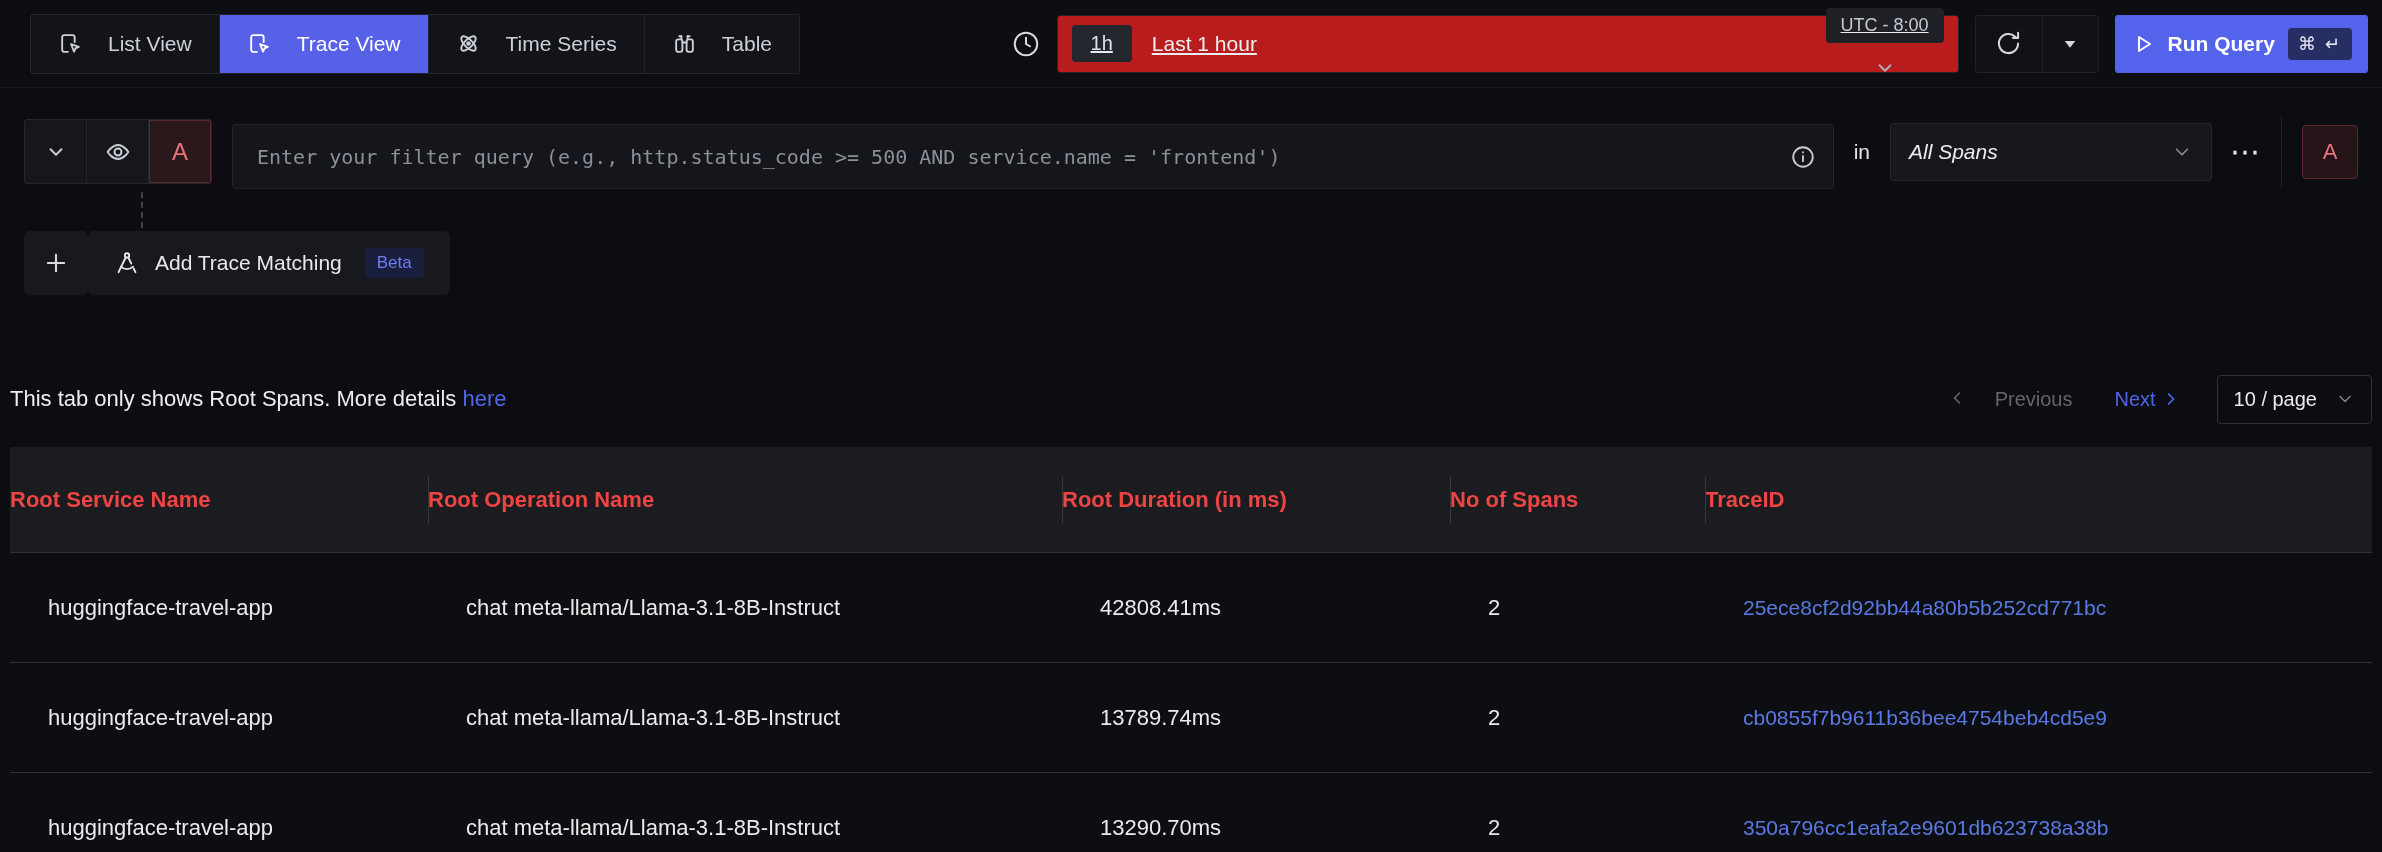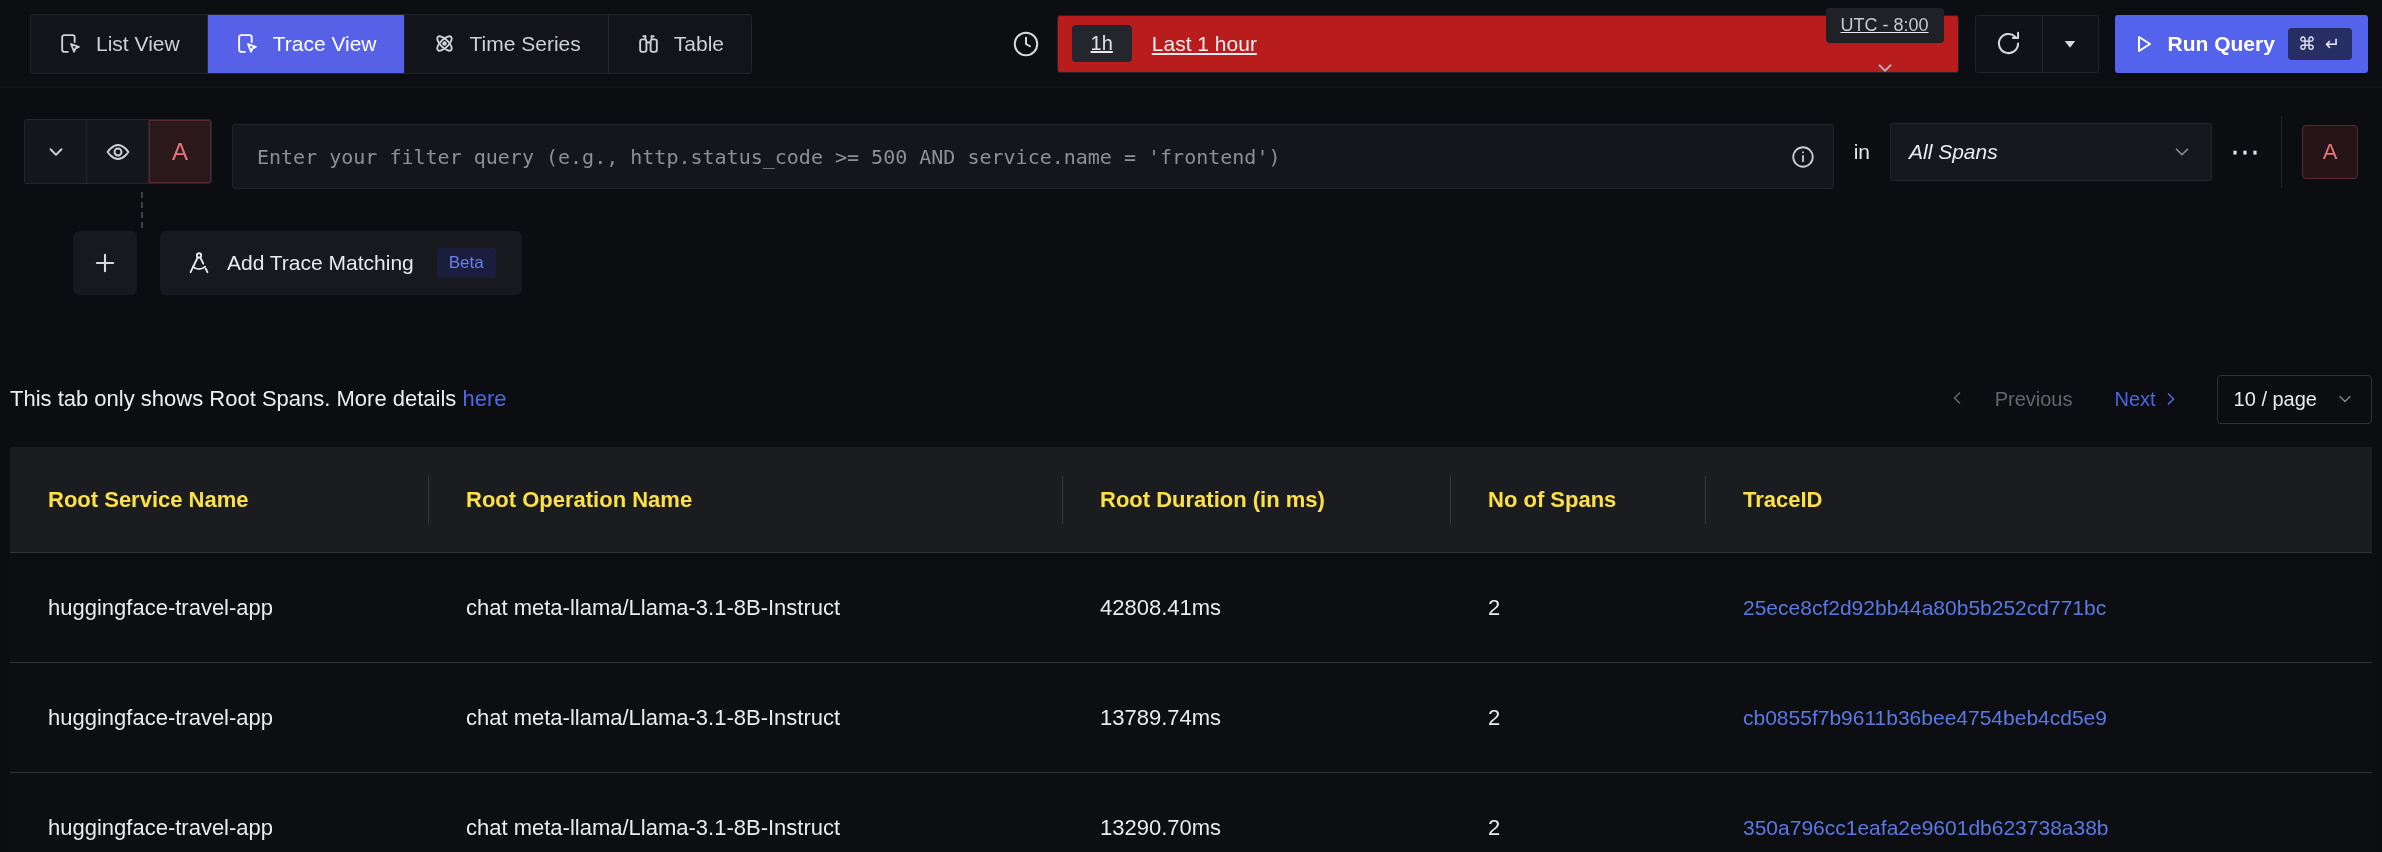"List View" .tab { gap: 13px -> 25px }
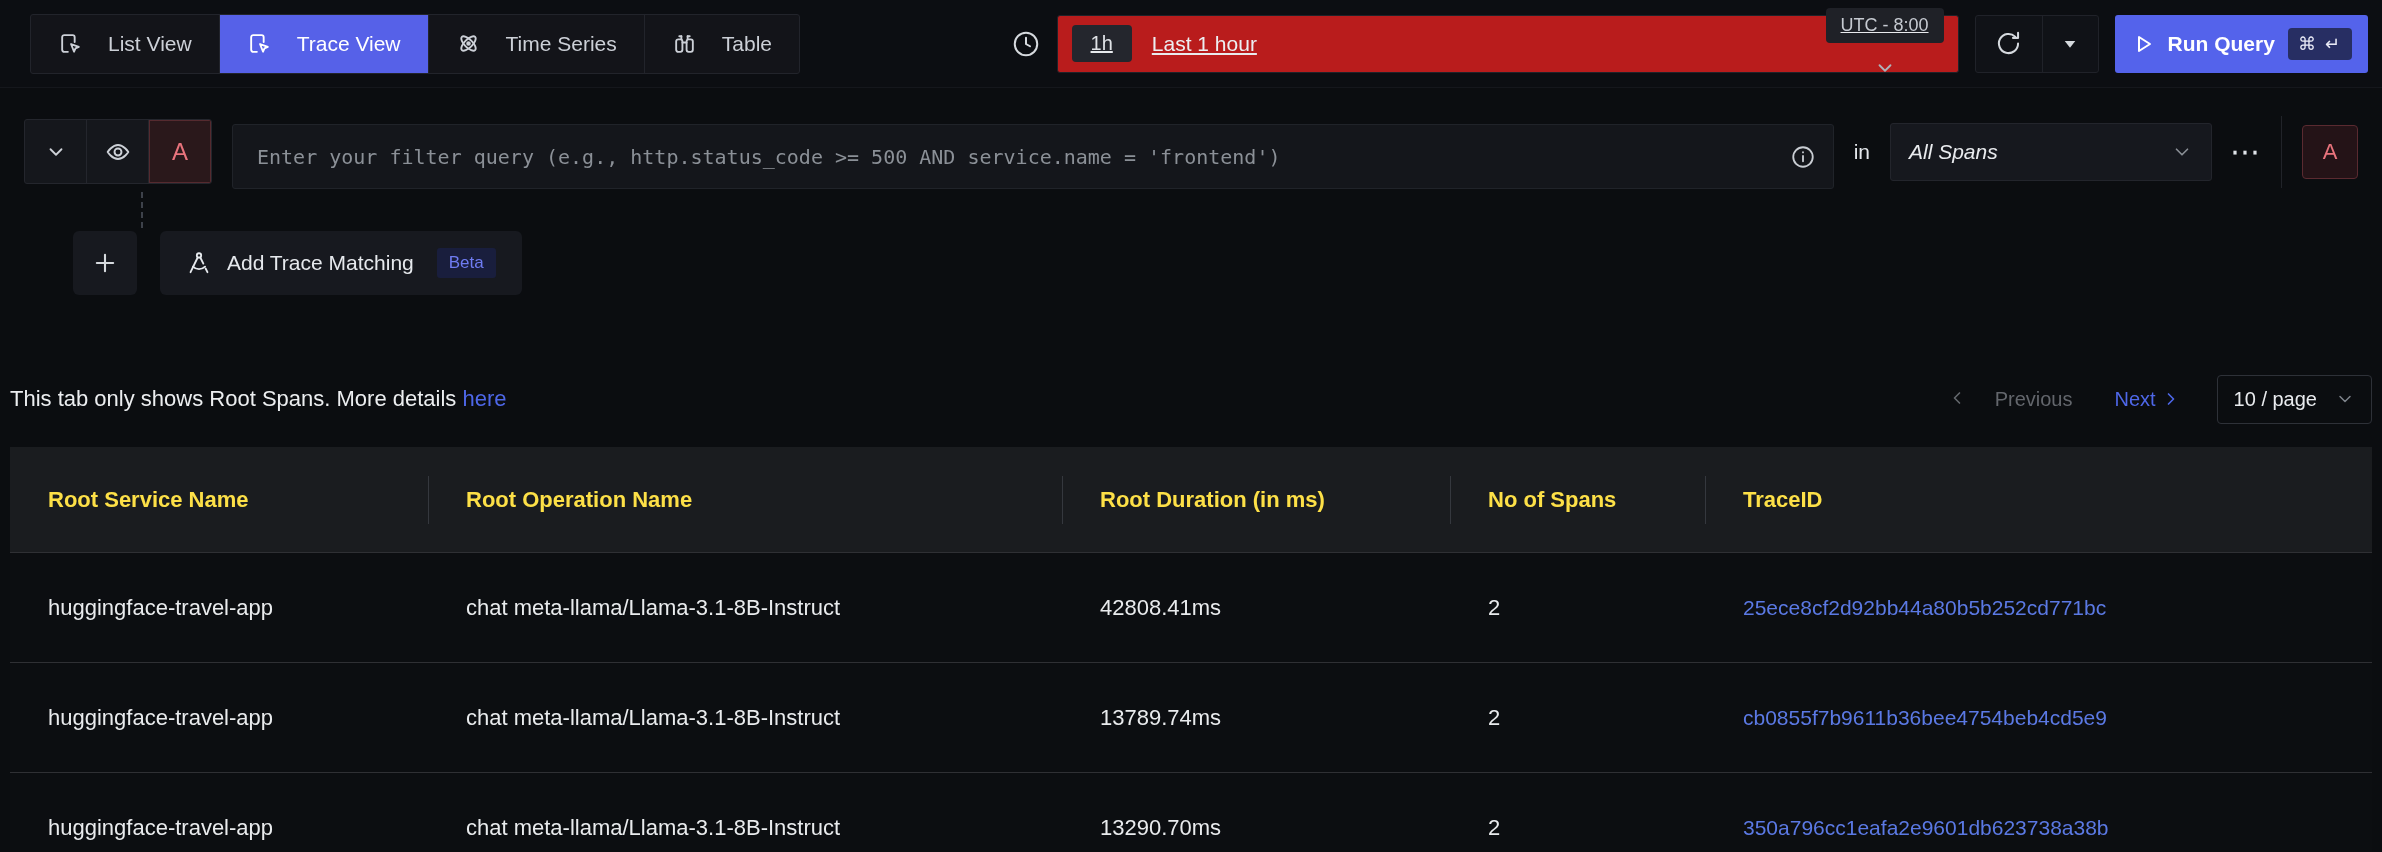"Add Trace Matching" .qb-row2 { gap: 23px -> 0; margin-left: 49px -> none }
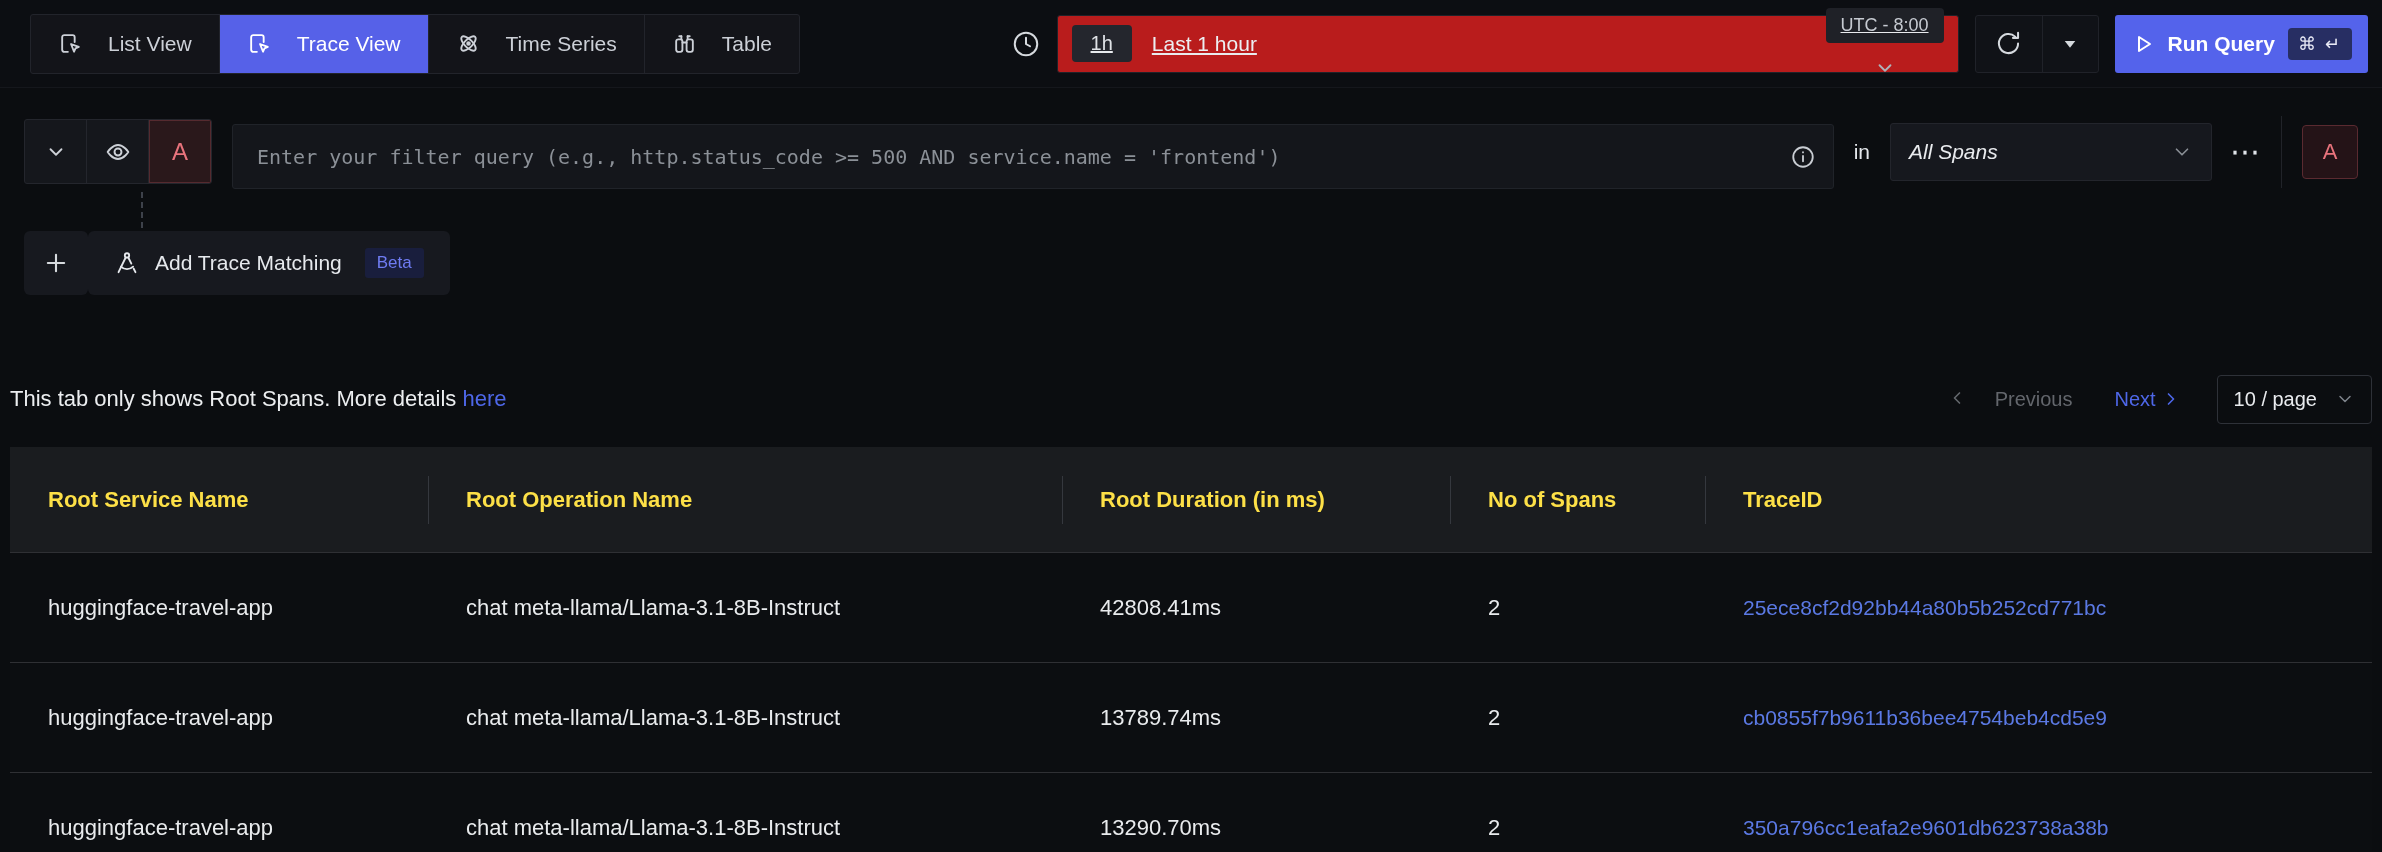"Root Service Name" .th { color: #fde047 -> #ef4444; padding-left: 38px -> none }
